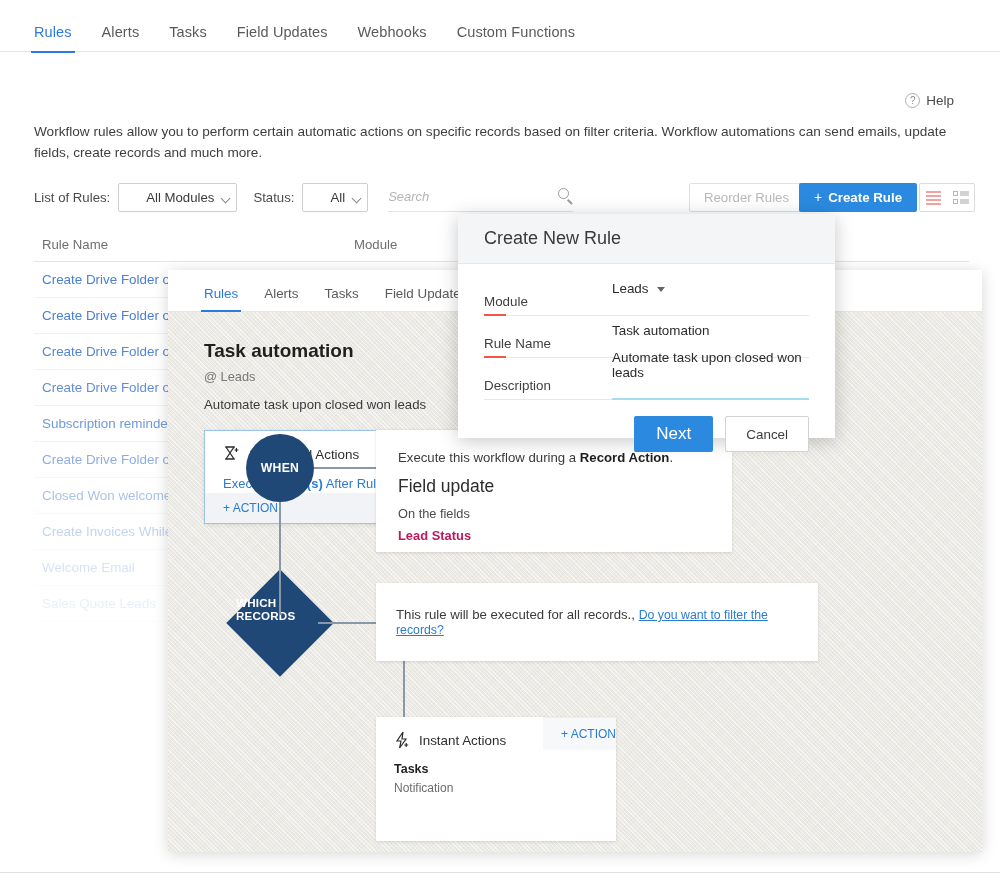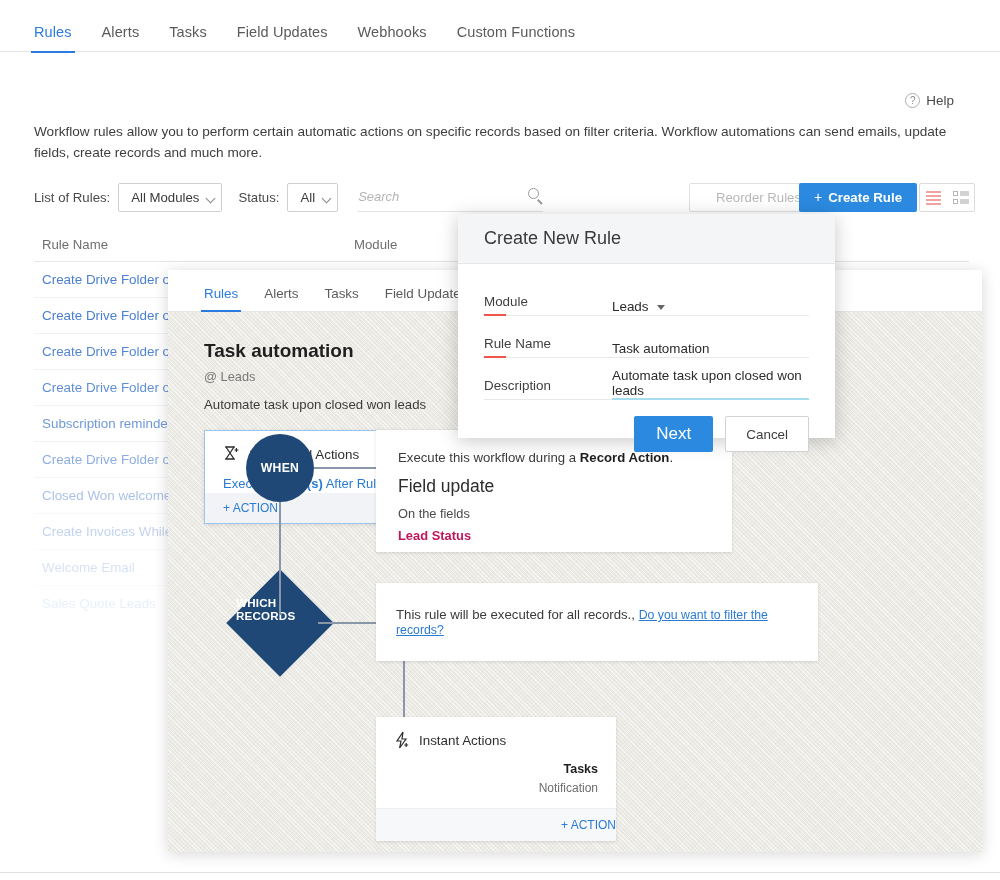"All Modules" .select-box { padding: 0 22px 0 12px -> 0 22px 0 27px }
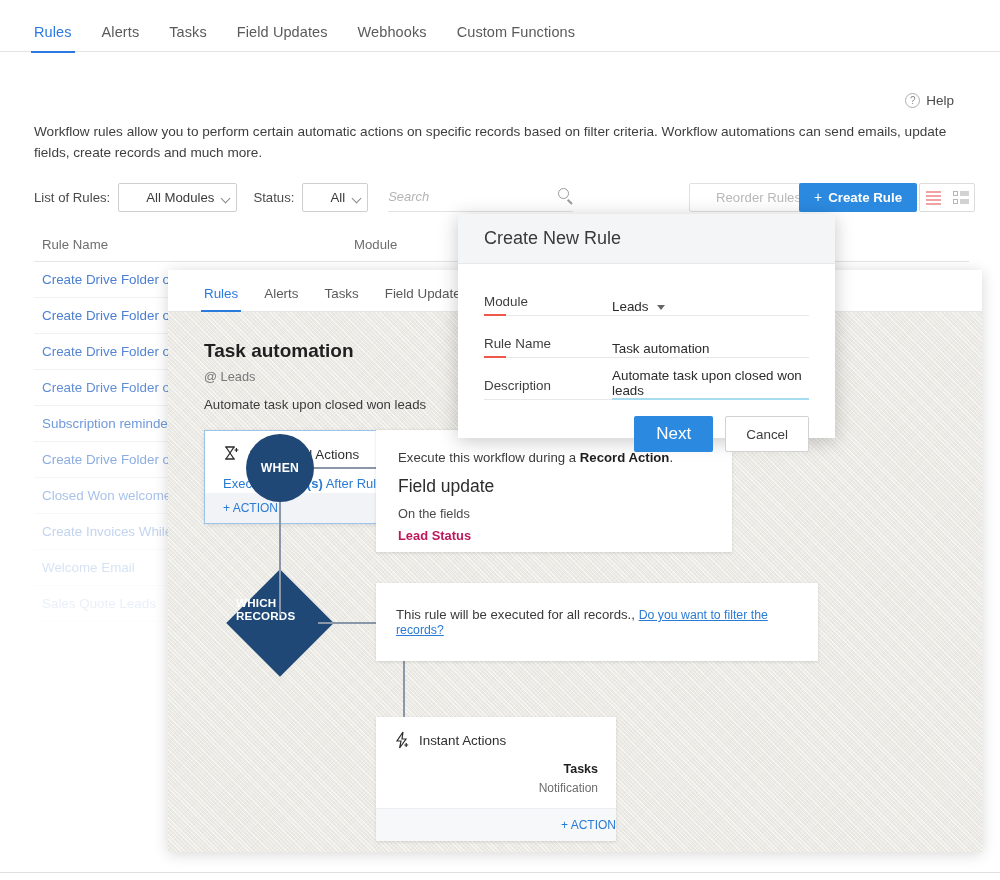"Reorder Rules" .btn-reorder { padding: 0 26px -> 0 14px }
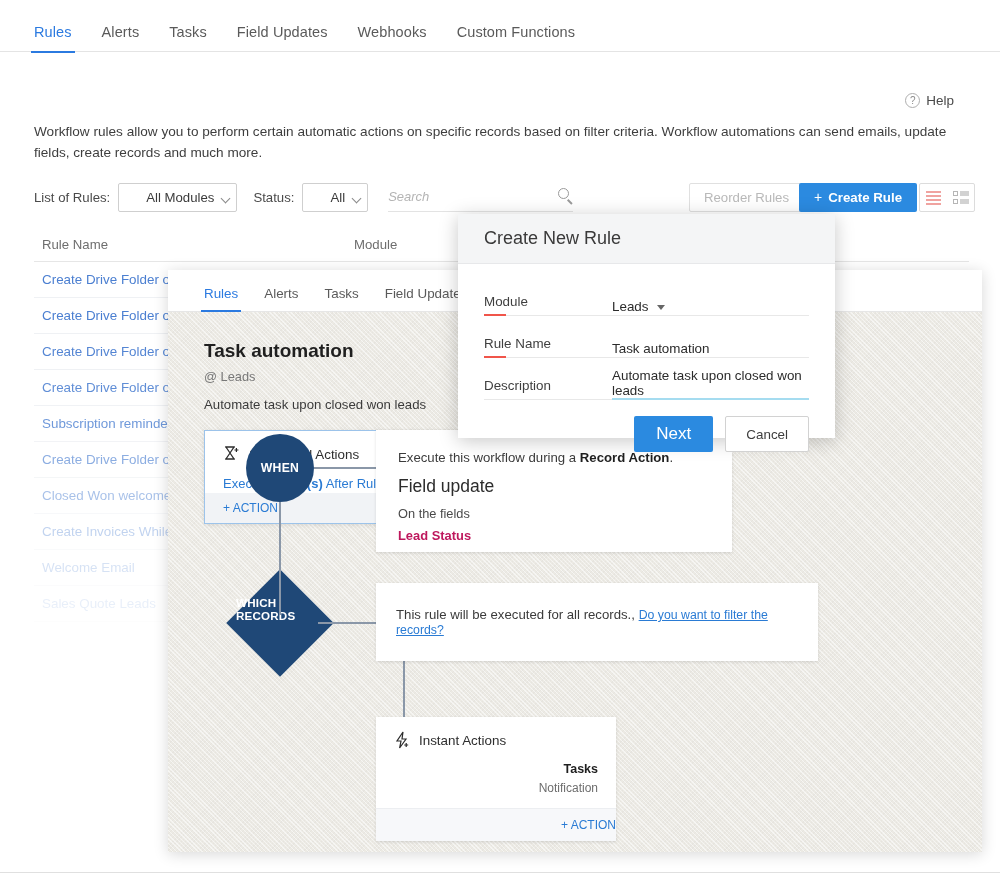"Leads" .fvalue { padding-bottom: 2px -> 20px }
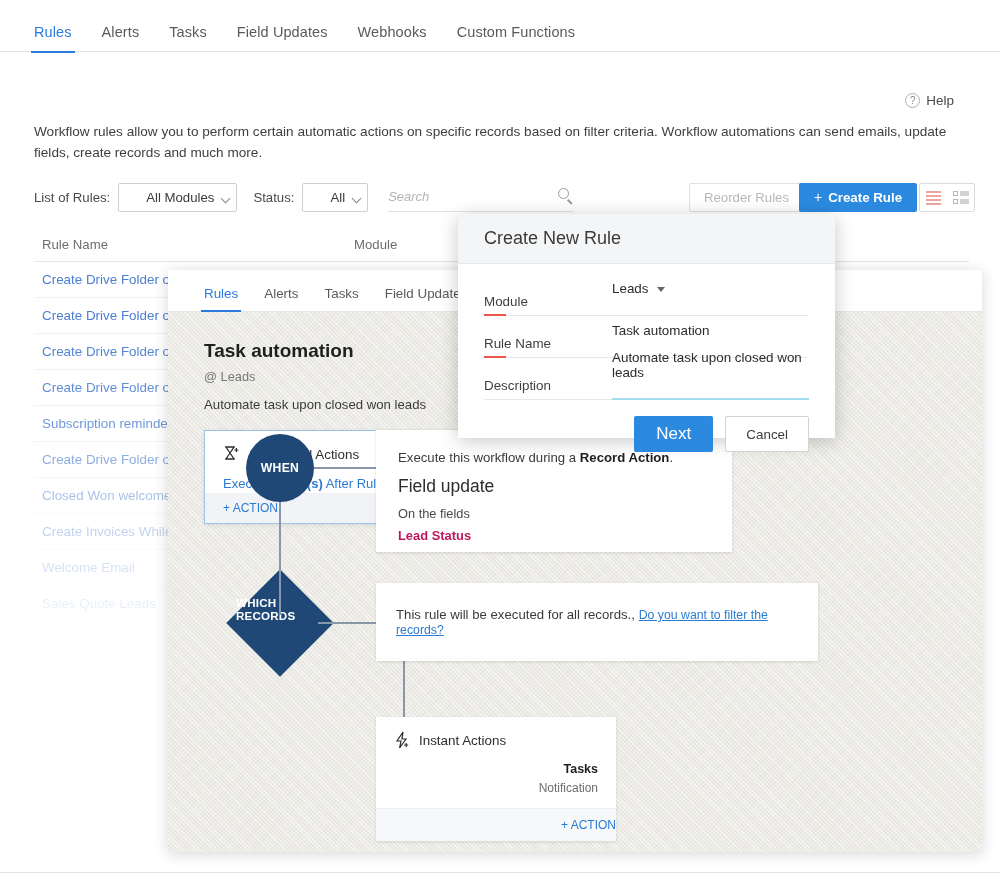"Instant Actions" .card-instant { flex-direction: column -> row; text-align: right -> none }
